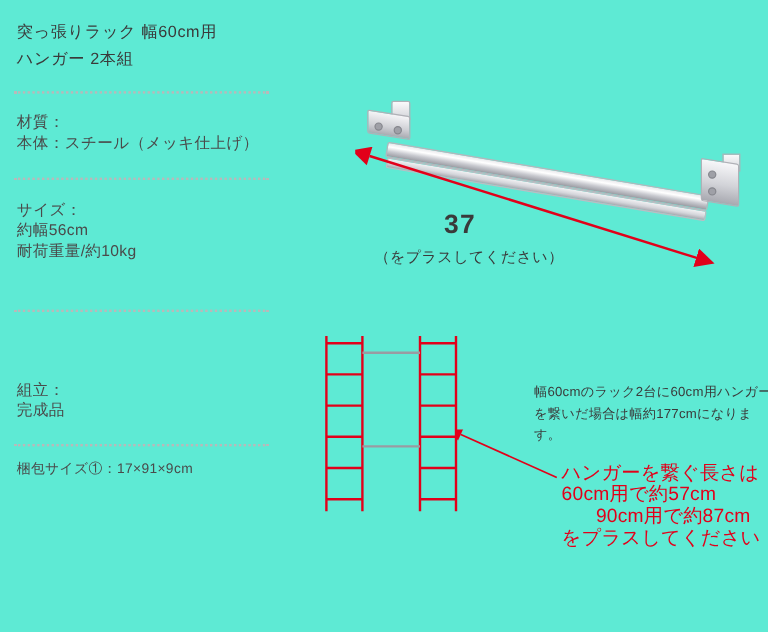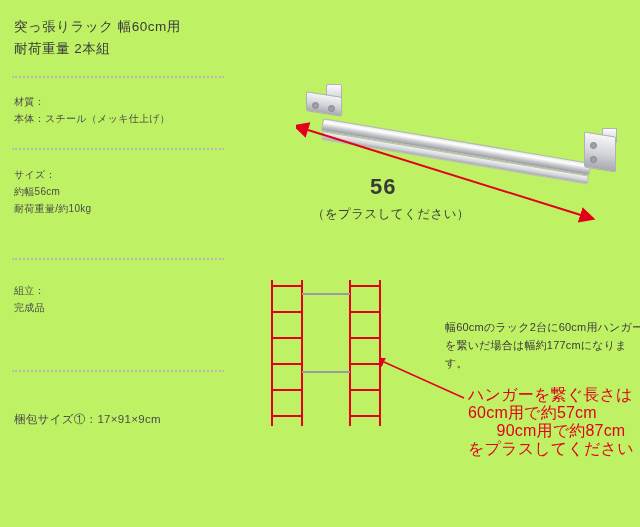"突っ張りラック 幅60cm用" #page { background: #bef264 -> #5eead4 }
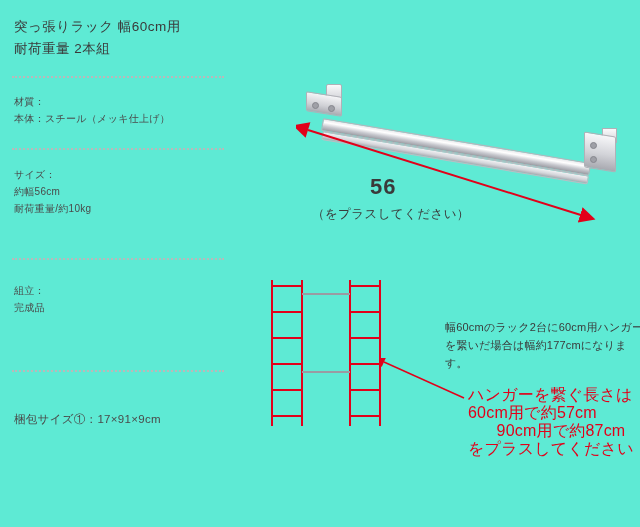"耐荷重量 2本組" div { text: 耐荷重量 -> ハンガー }
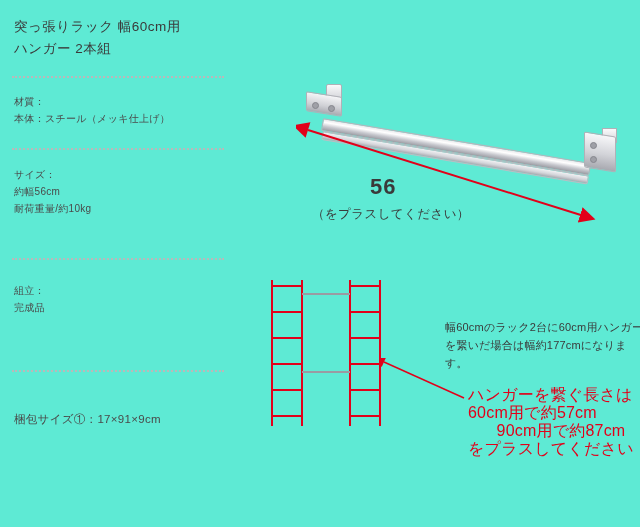"材質：" .spec { font-size: 10px -> 13px }
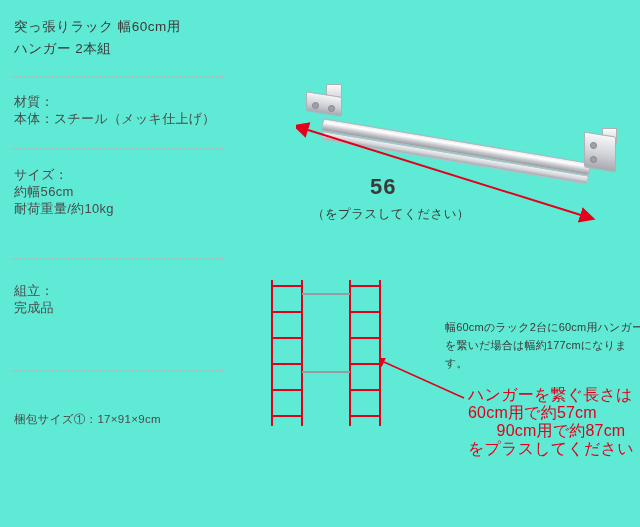"56" div.dim-label { text: 56 -> 37 }
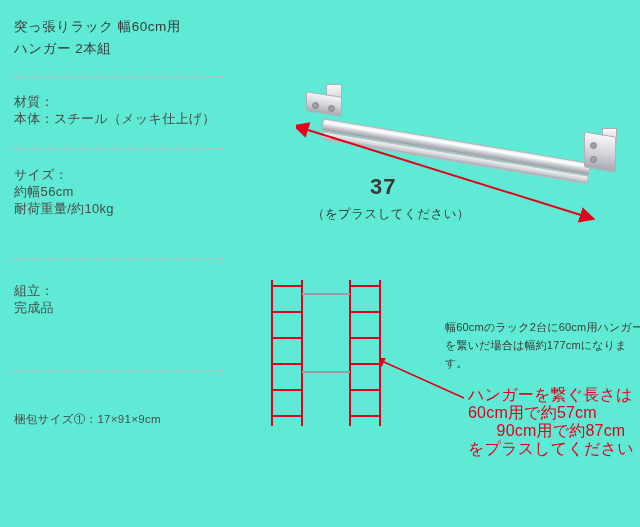"組立：" .spec-assembly { top: 282px -> 316px }
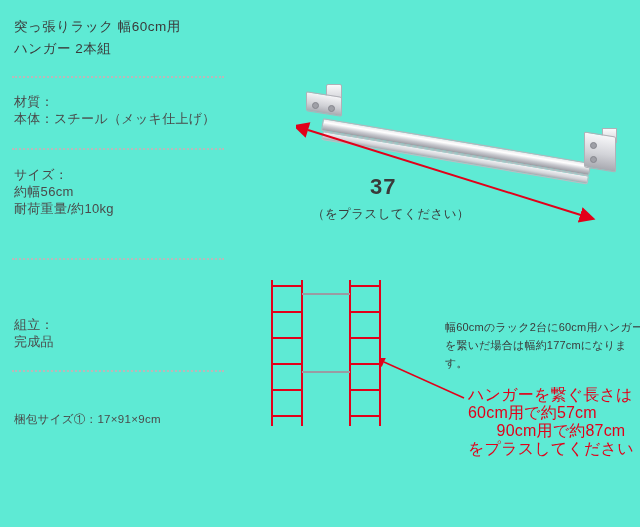"梱包サイズ①：17×91×9cm" .spec-package { margin-top: 28px -> none }
